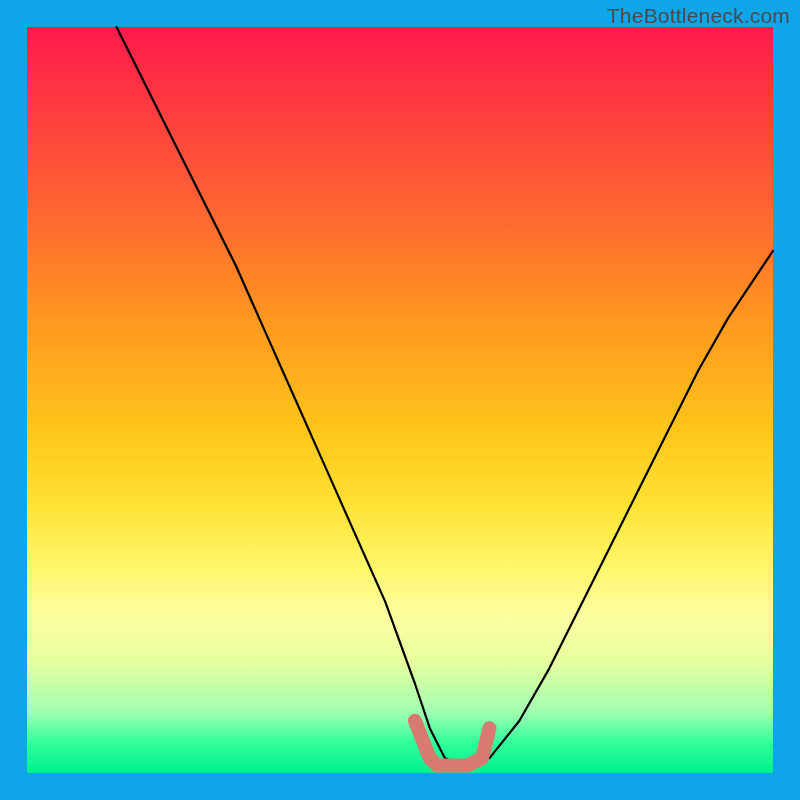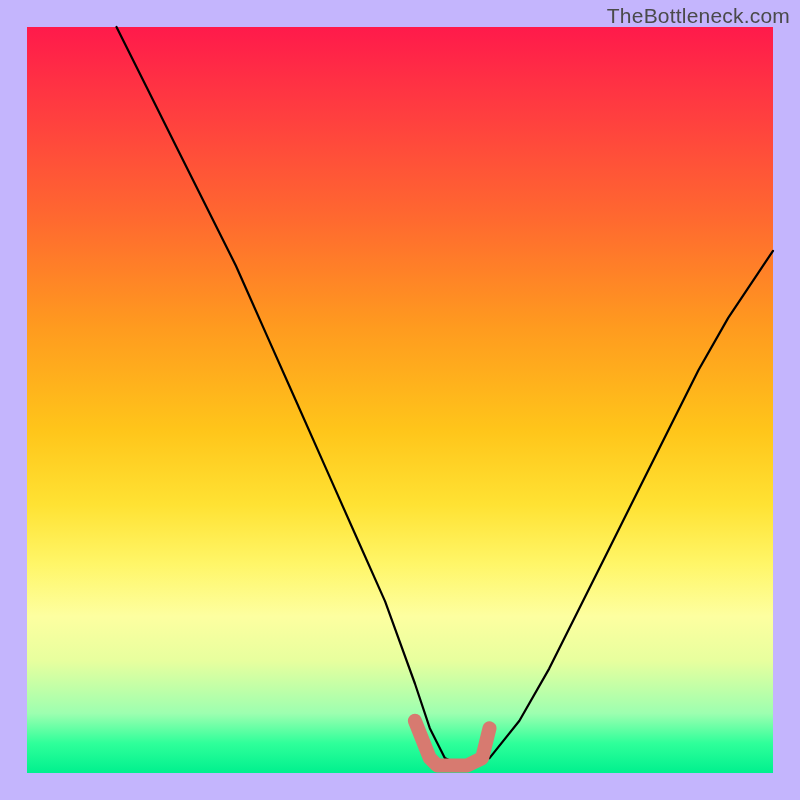"TheBottleneck.com" .frame { background: #c4b5fd -> #0ea5e9 }
